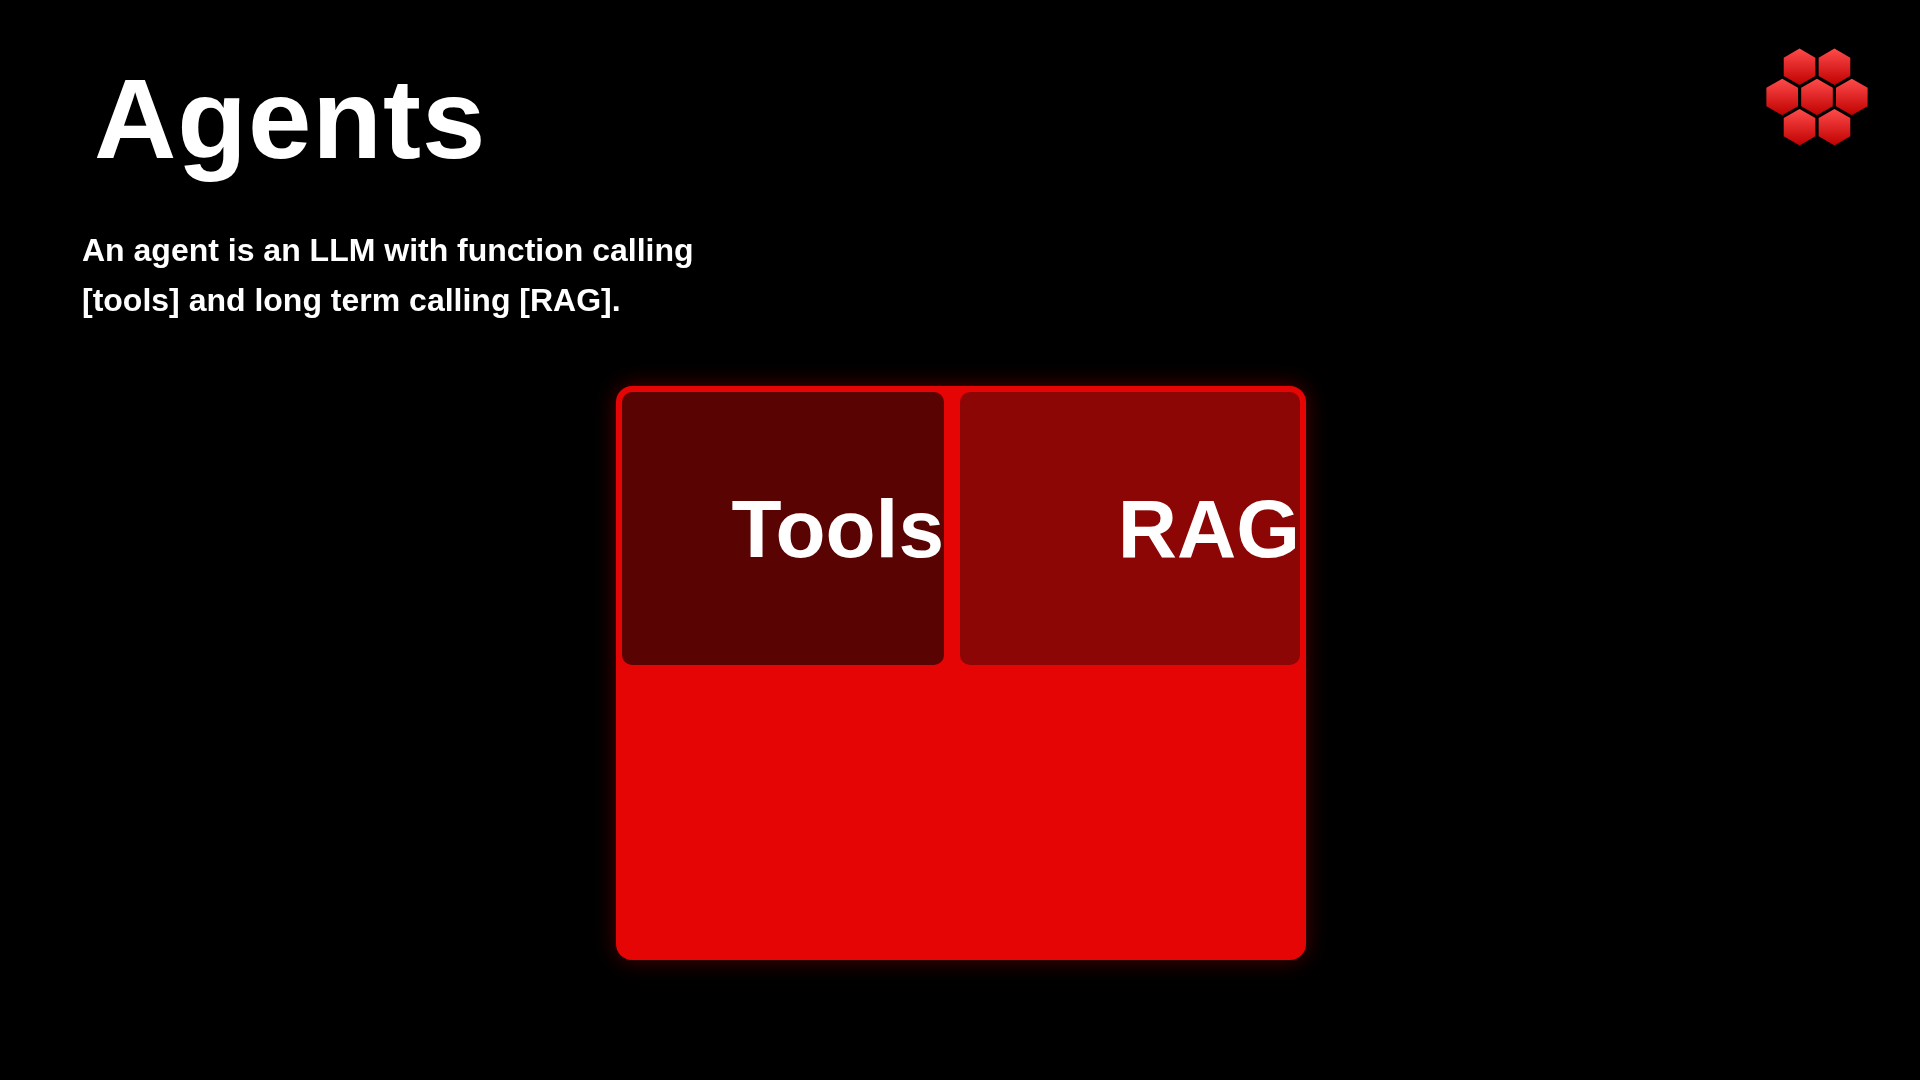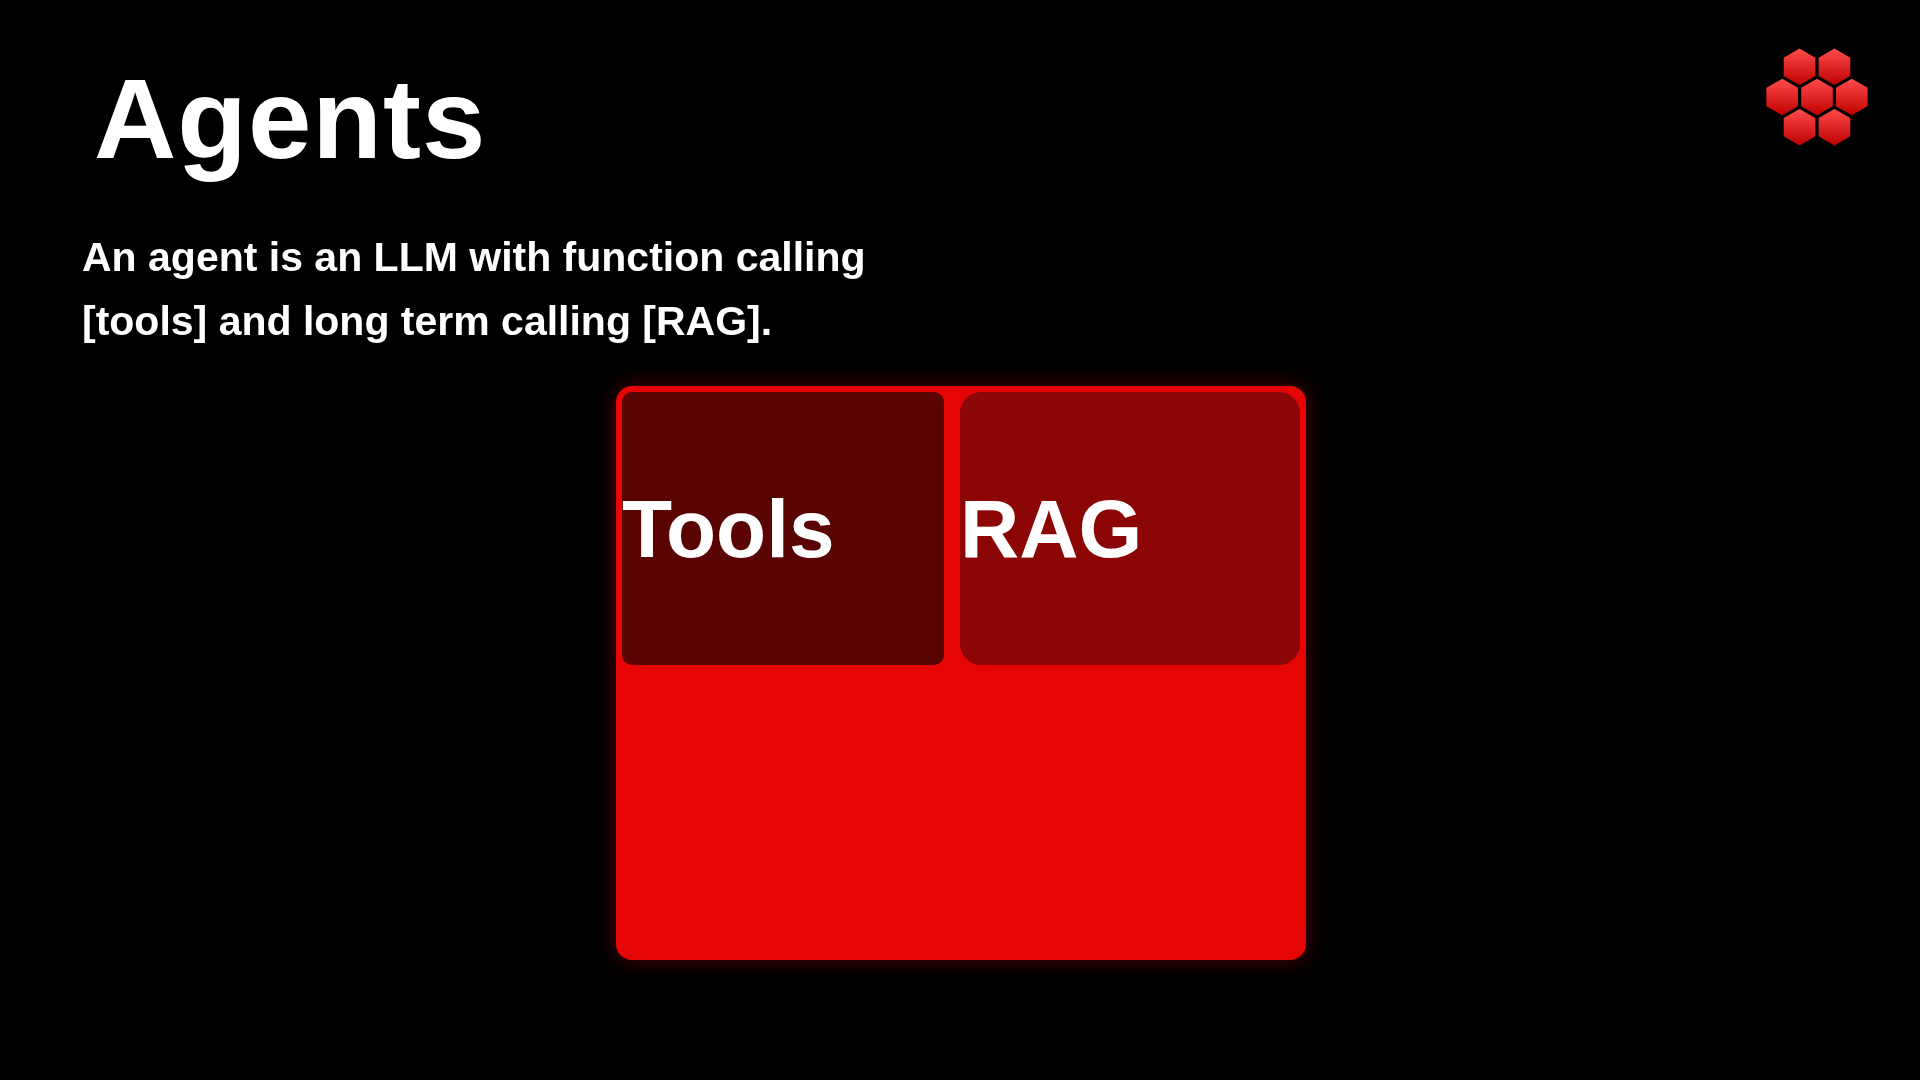"An agent is an LLM" .subtitle { font-size: 41px -> 32px }
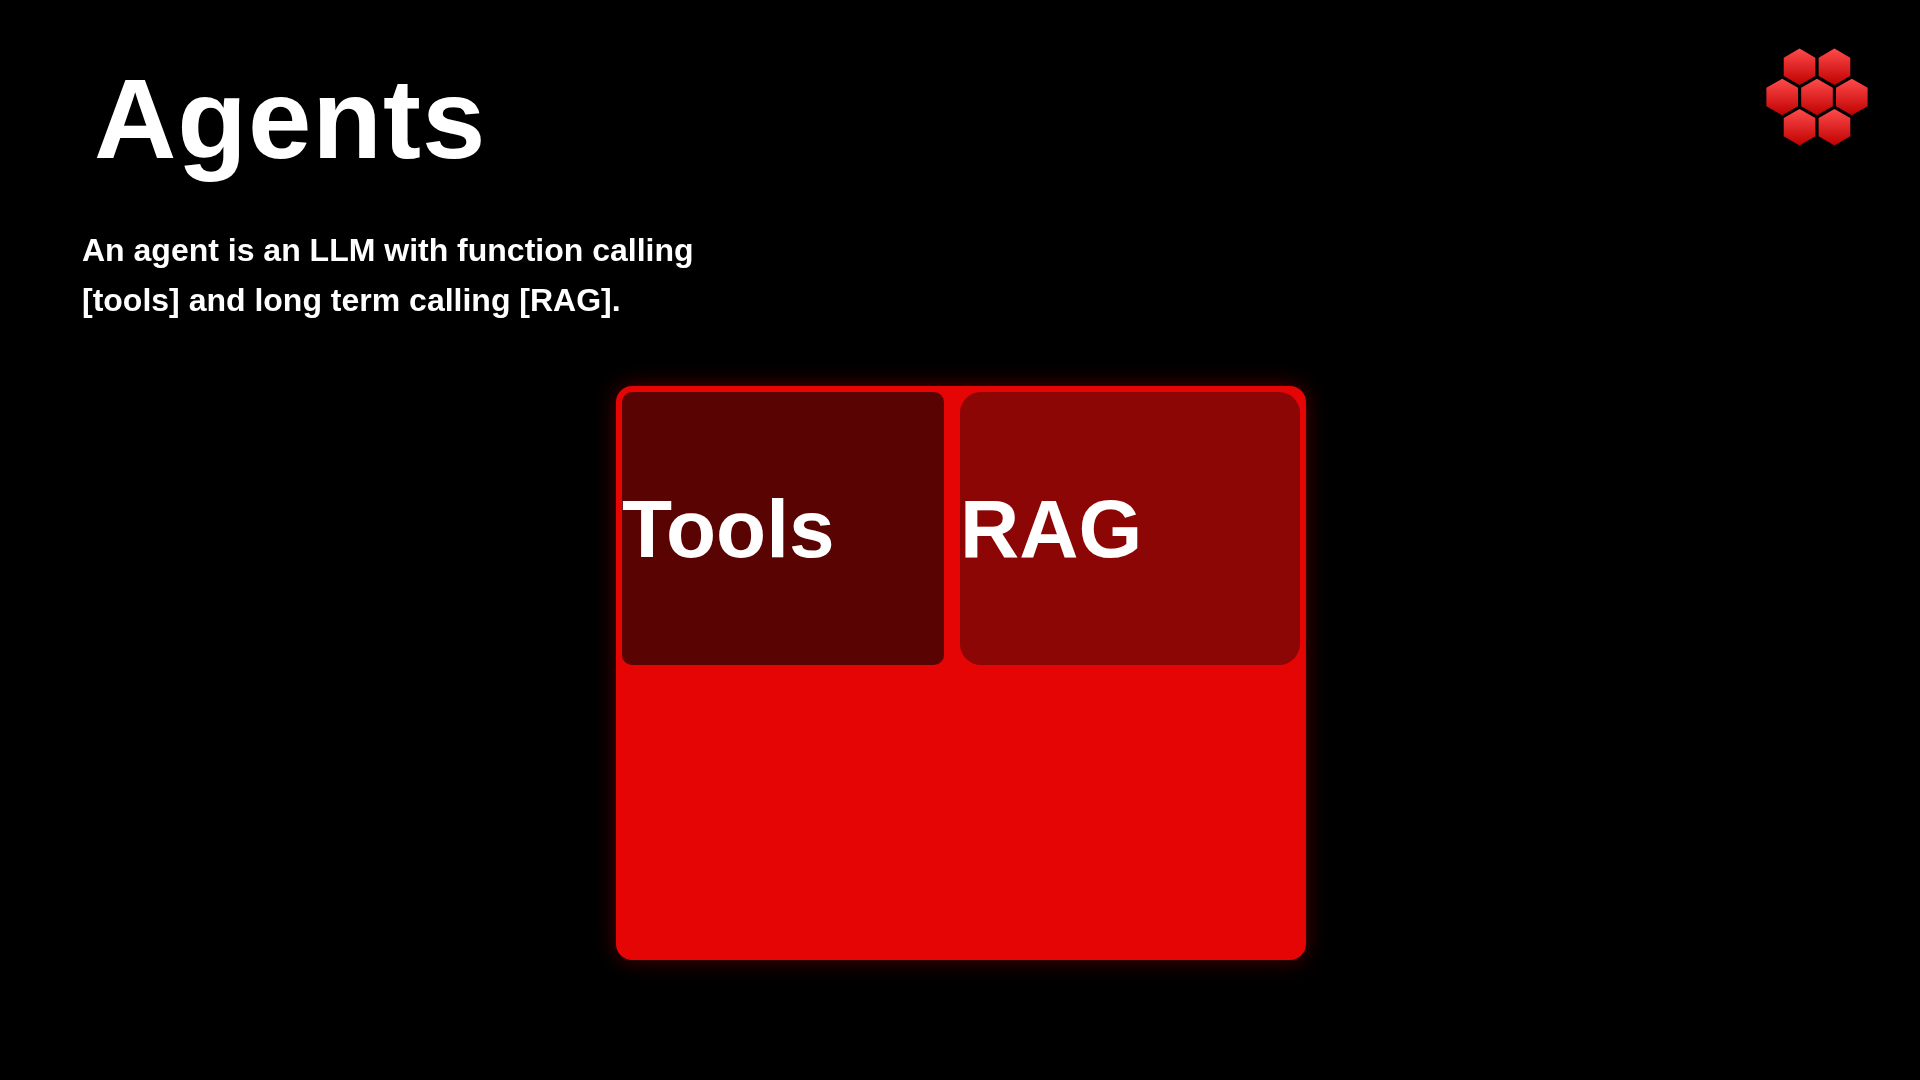"Tools" .box { justify-content: flex-start -> flex-end }
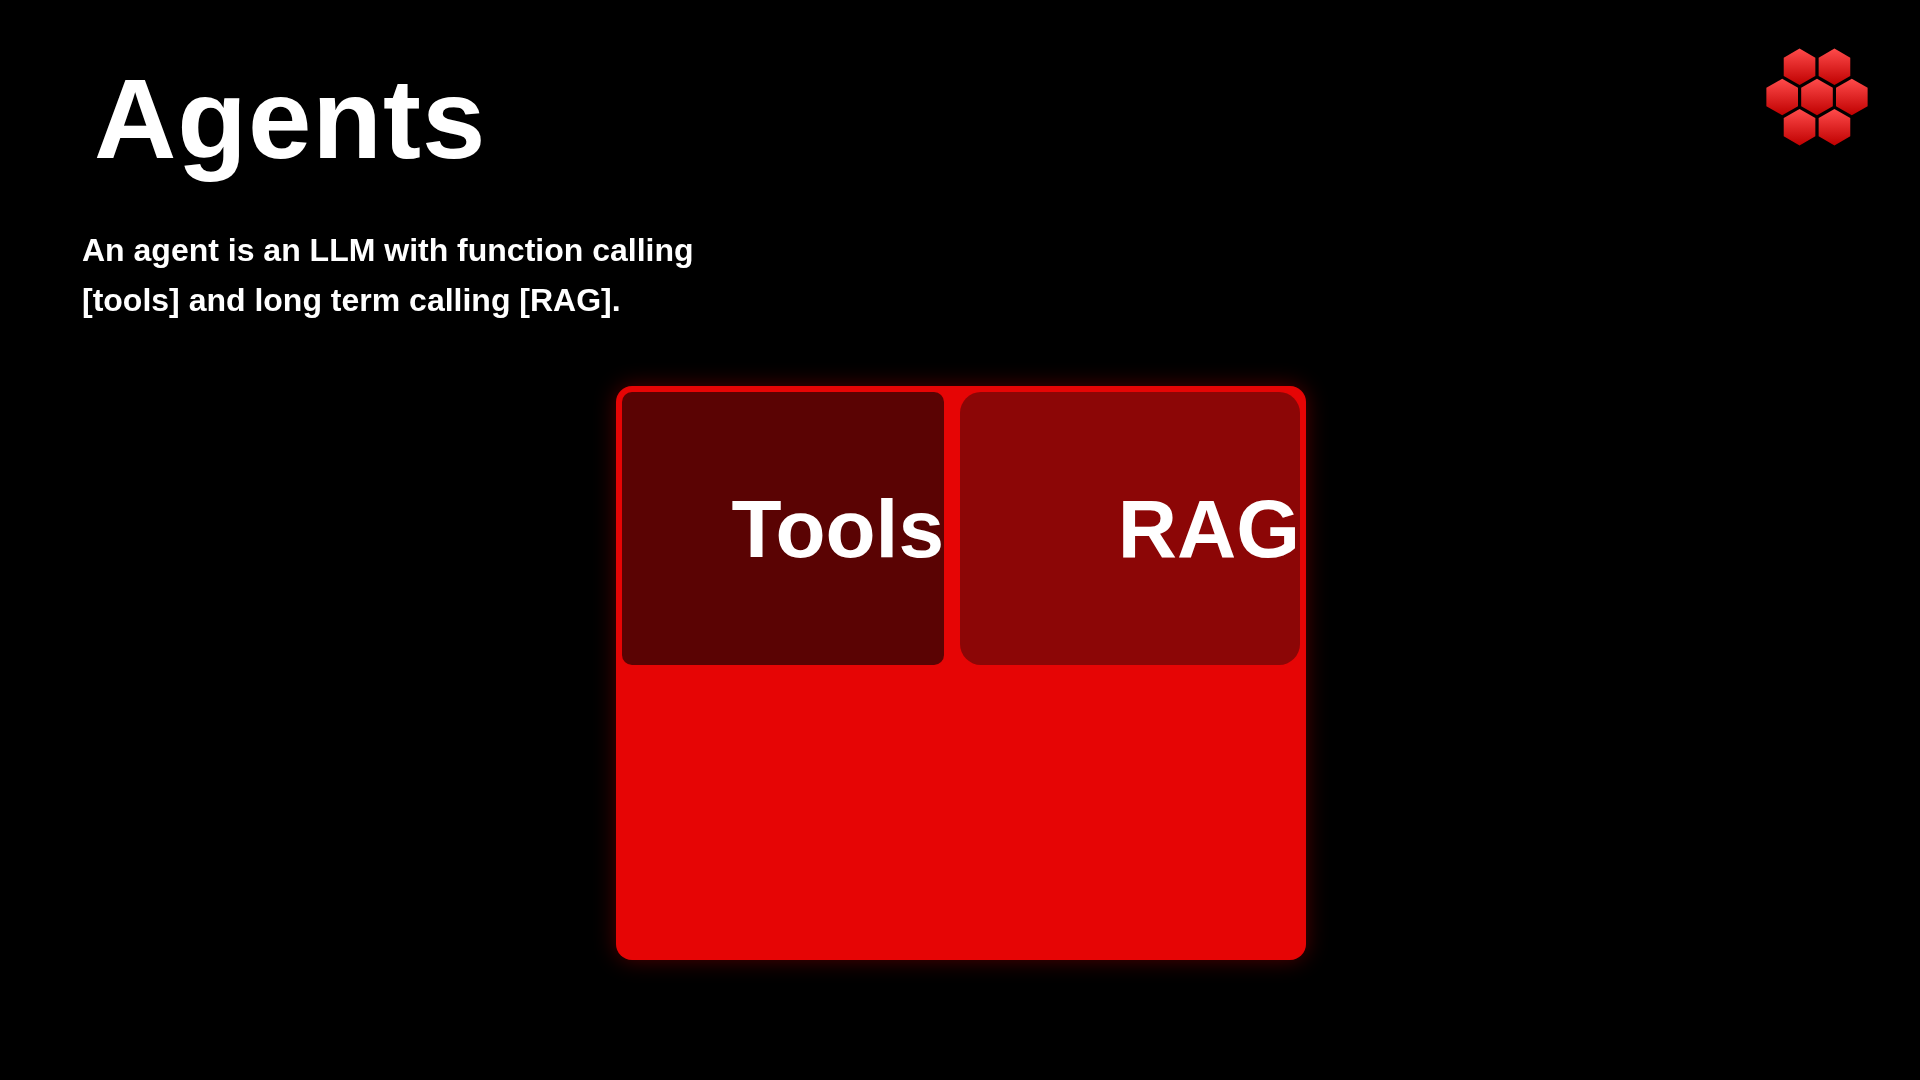"RAG" .box.rag { border-radius: 21px -> none }
